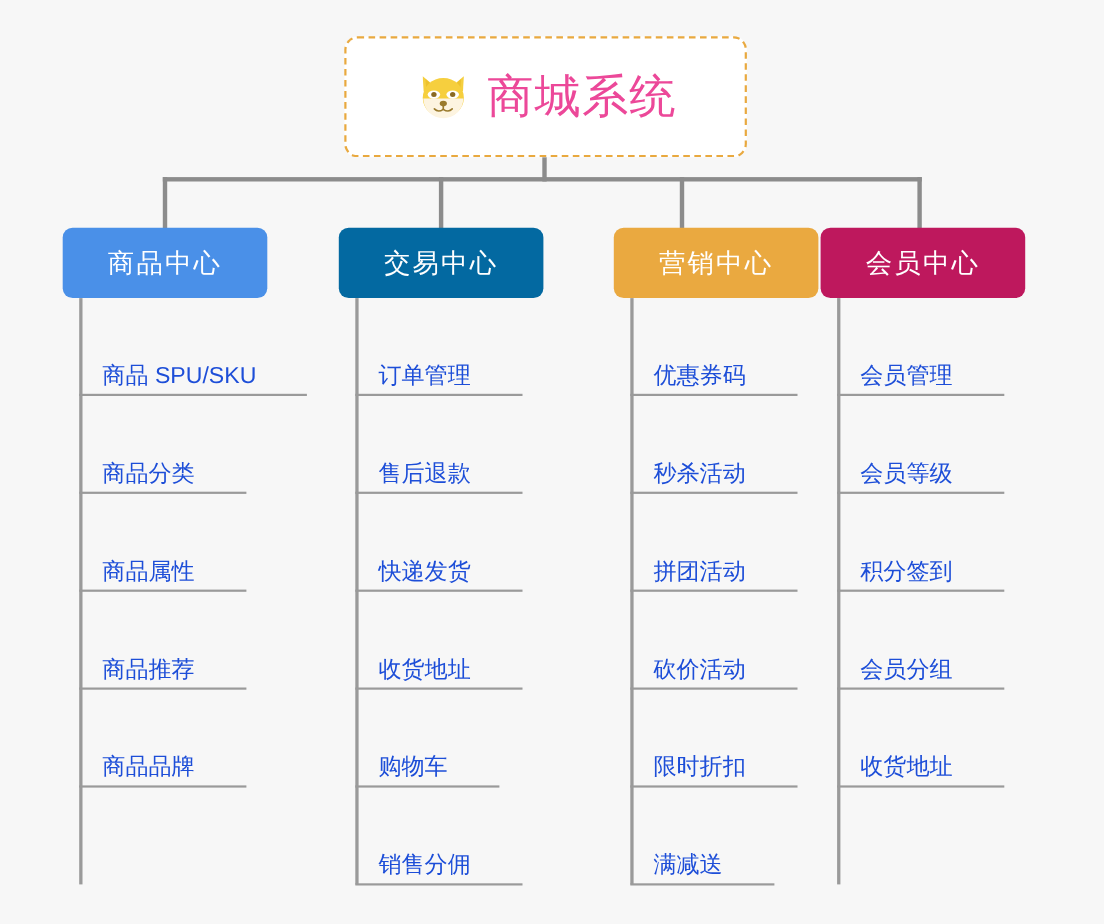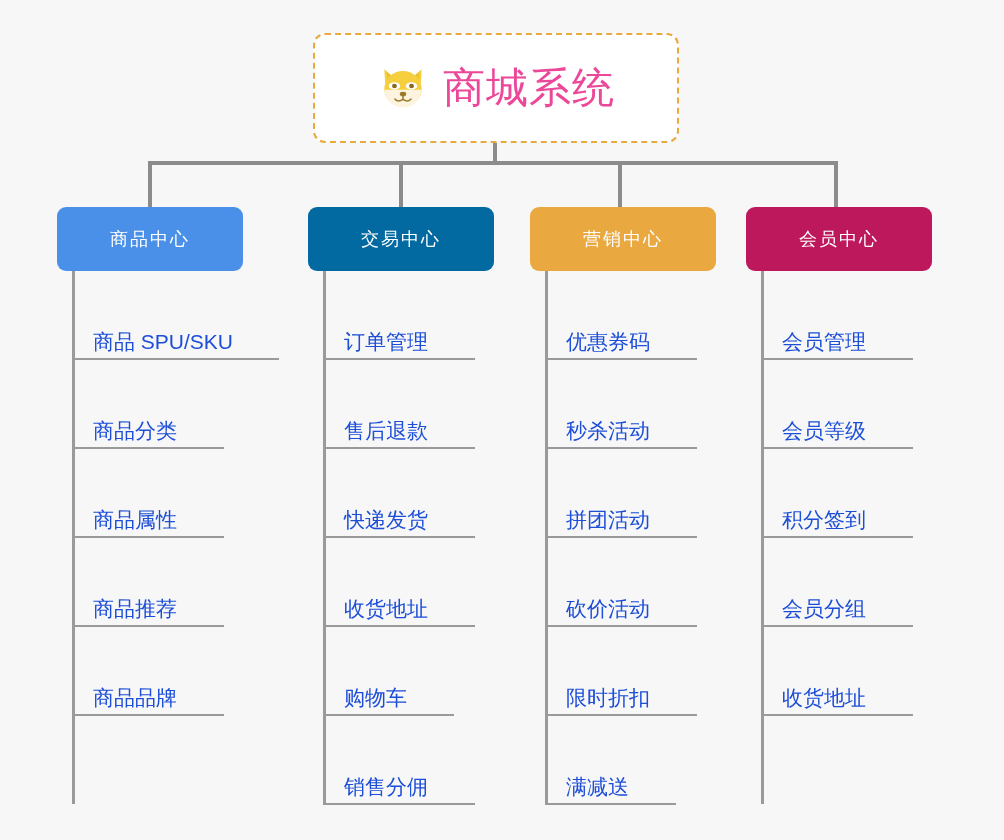"商品中心" .branch-header { font-size: 18px -> 24px }
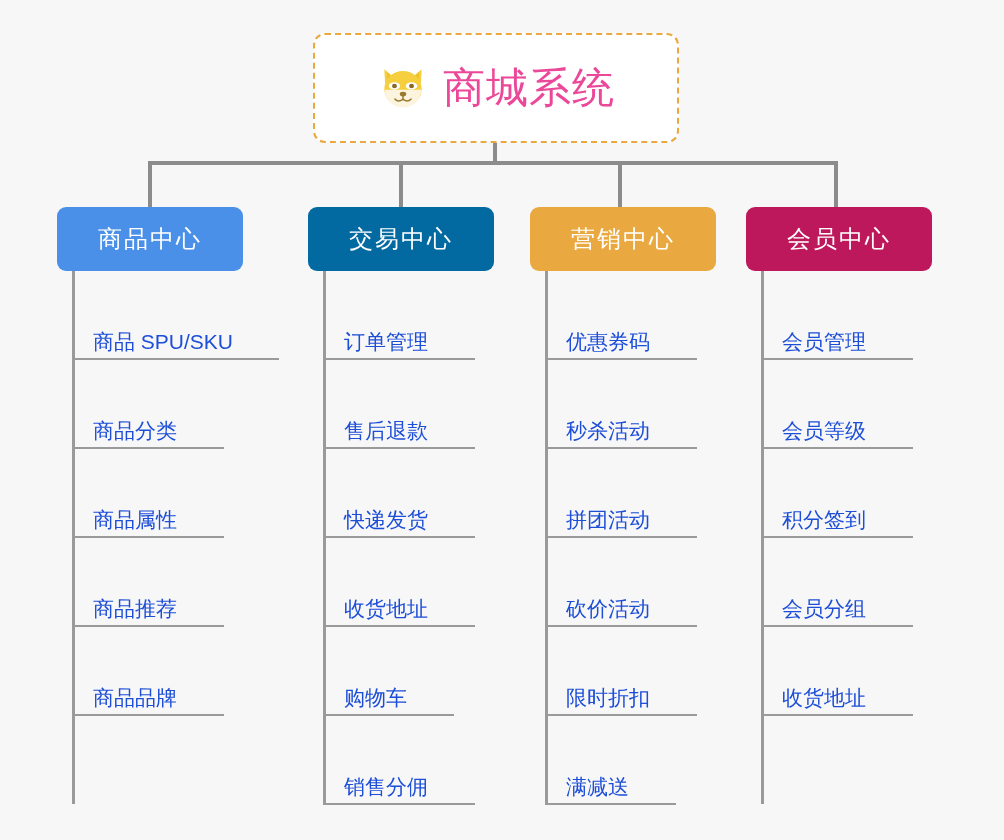"营销中心" div.branch { left: 530px -> 558px }
